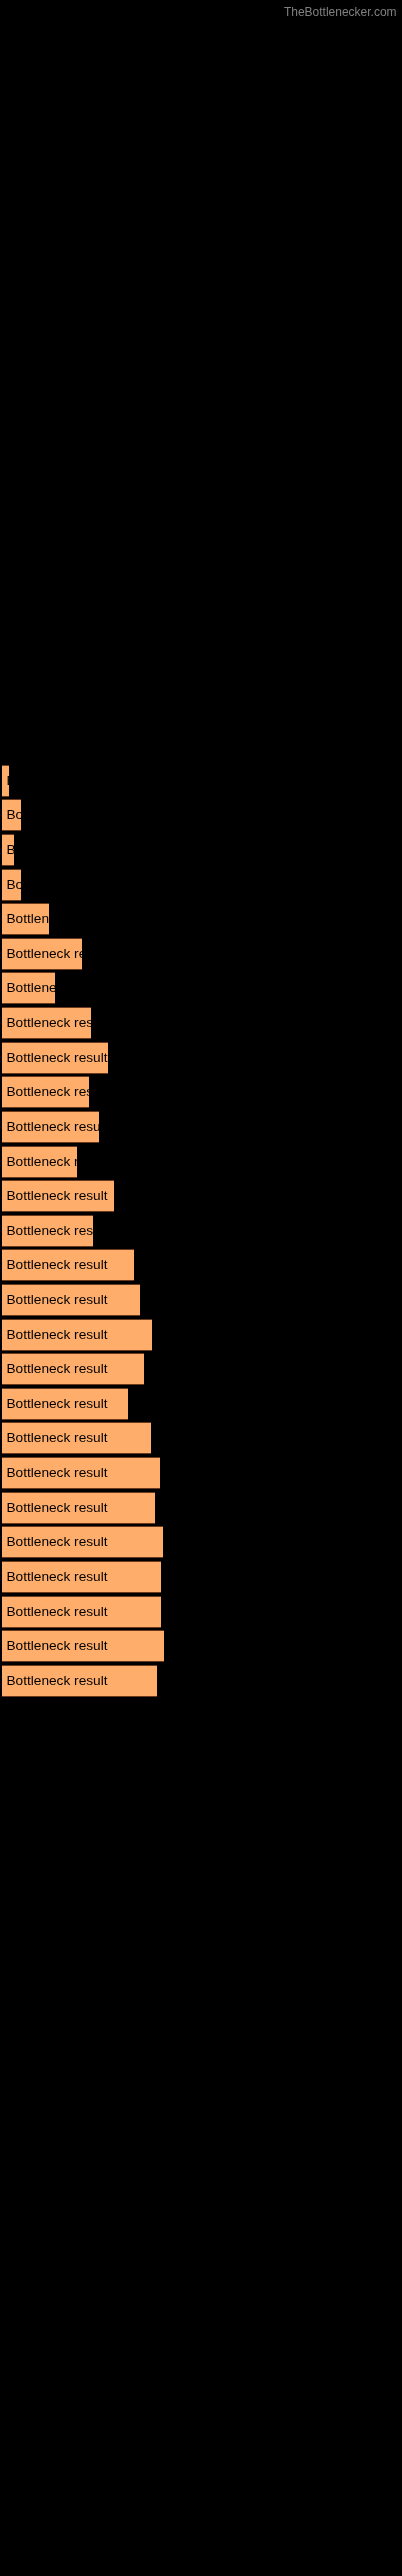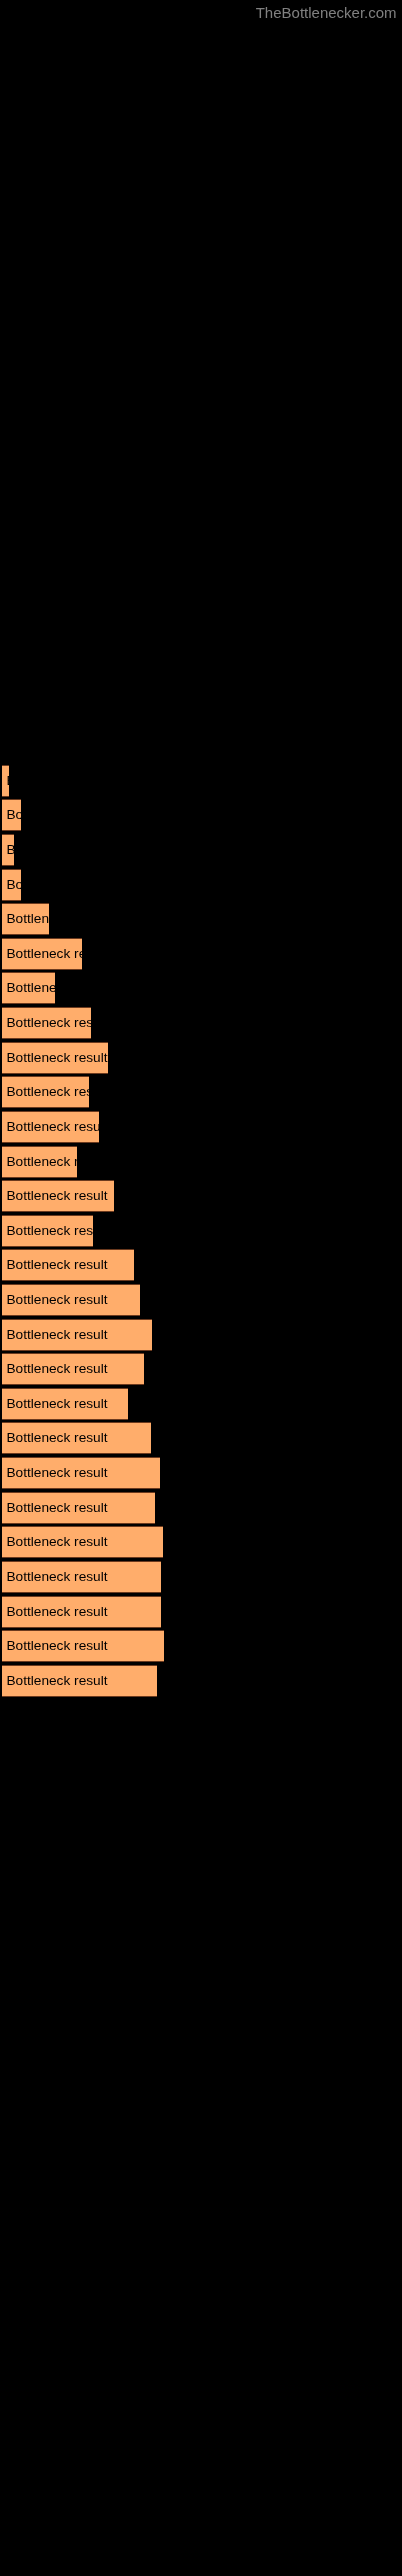"TheBottlenecker.com" .watermark { font-size: 15px -> 12px }
